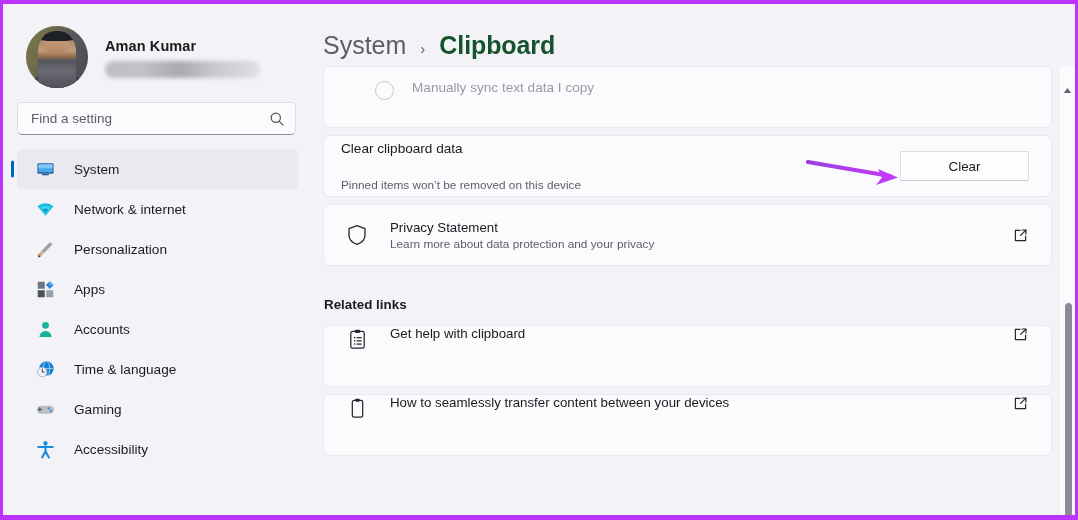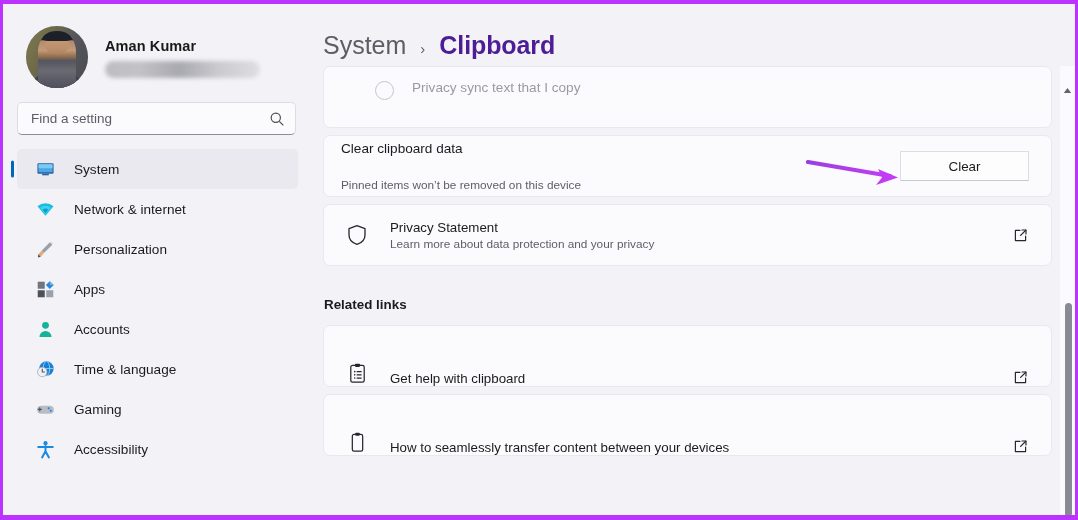"Clipboard" .crumb-current { color: #4c1d95 -> #14532d }
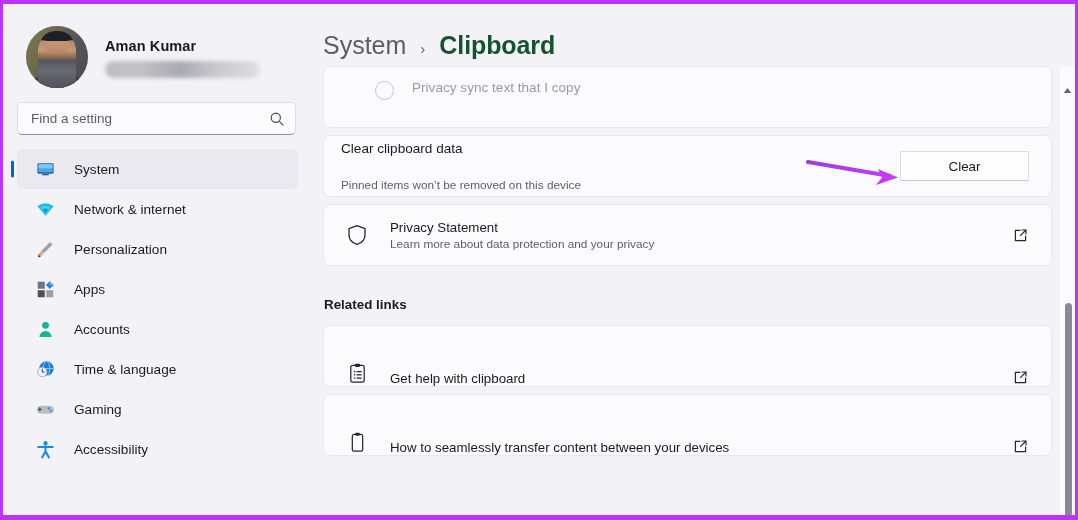"Privacy sync text that I" span.radio-label { text: Privacy sync text that -> Manually sync text data }
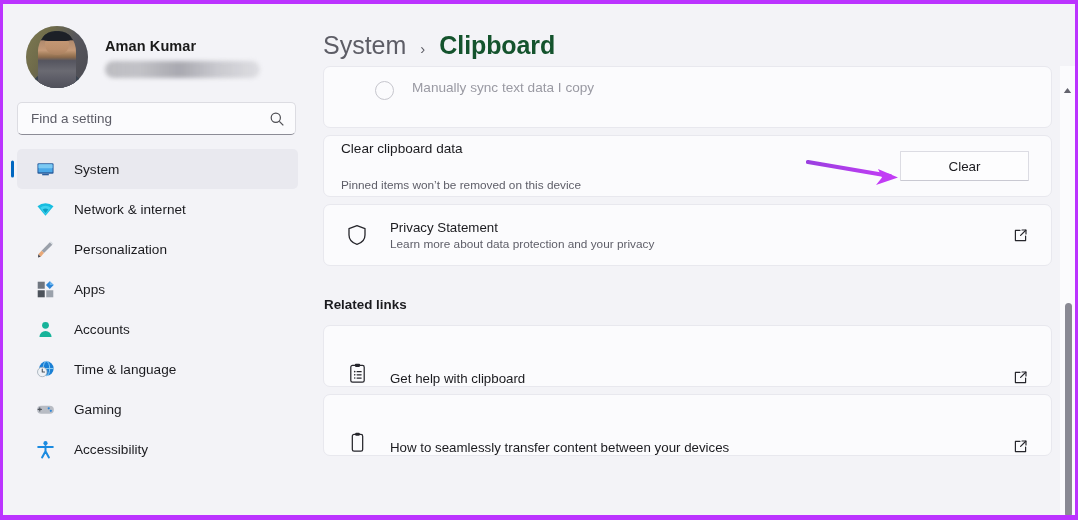"Get help with clipboard" .card-related { align-items: flex-end -> flex-start }
